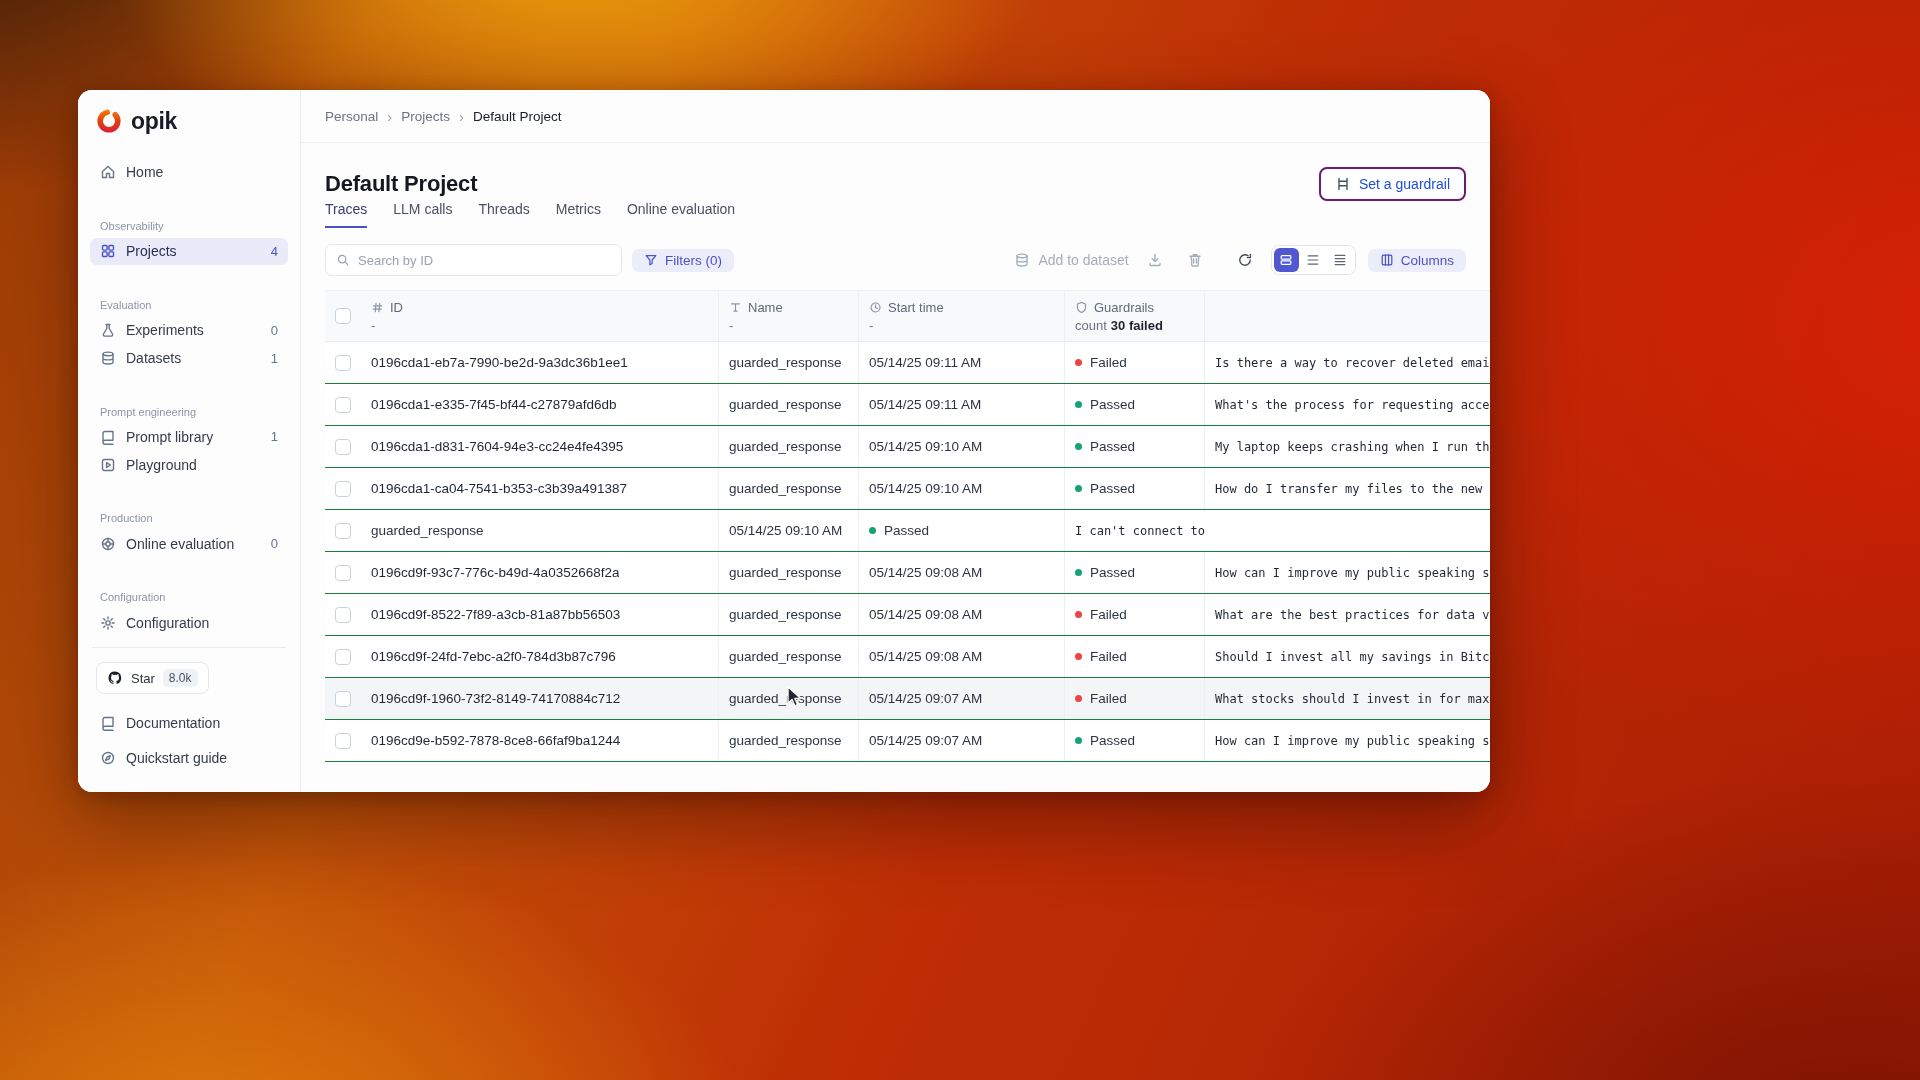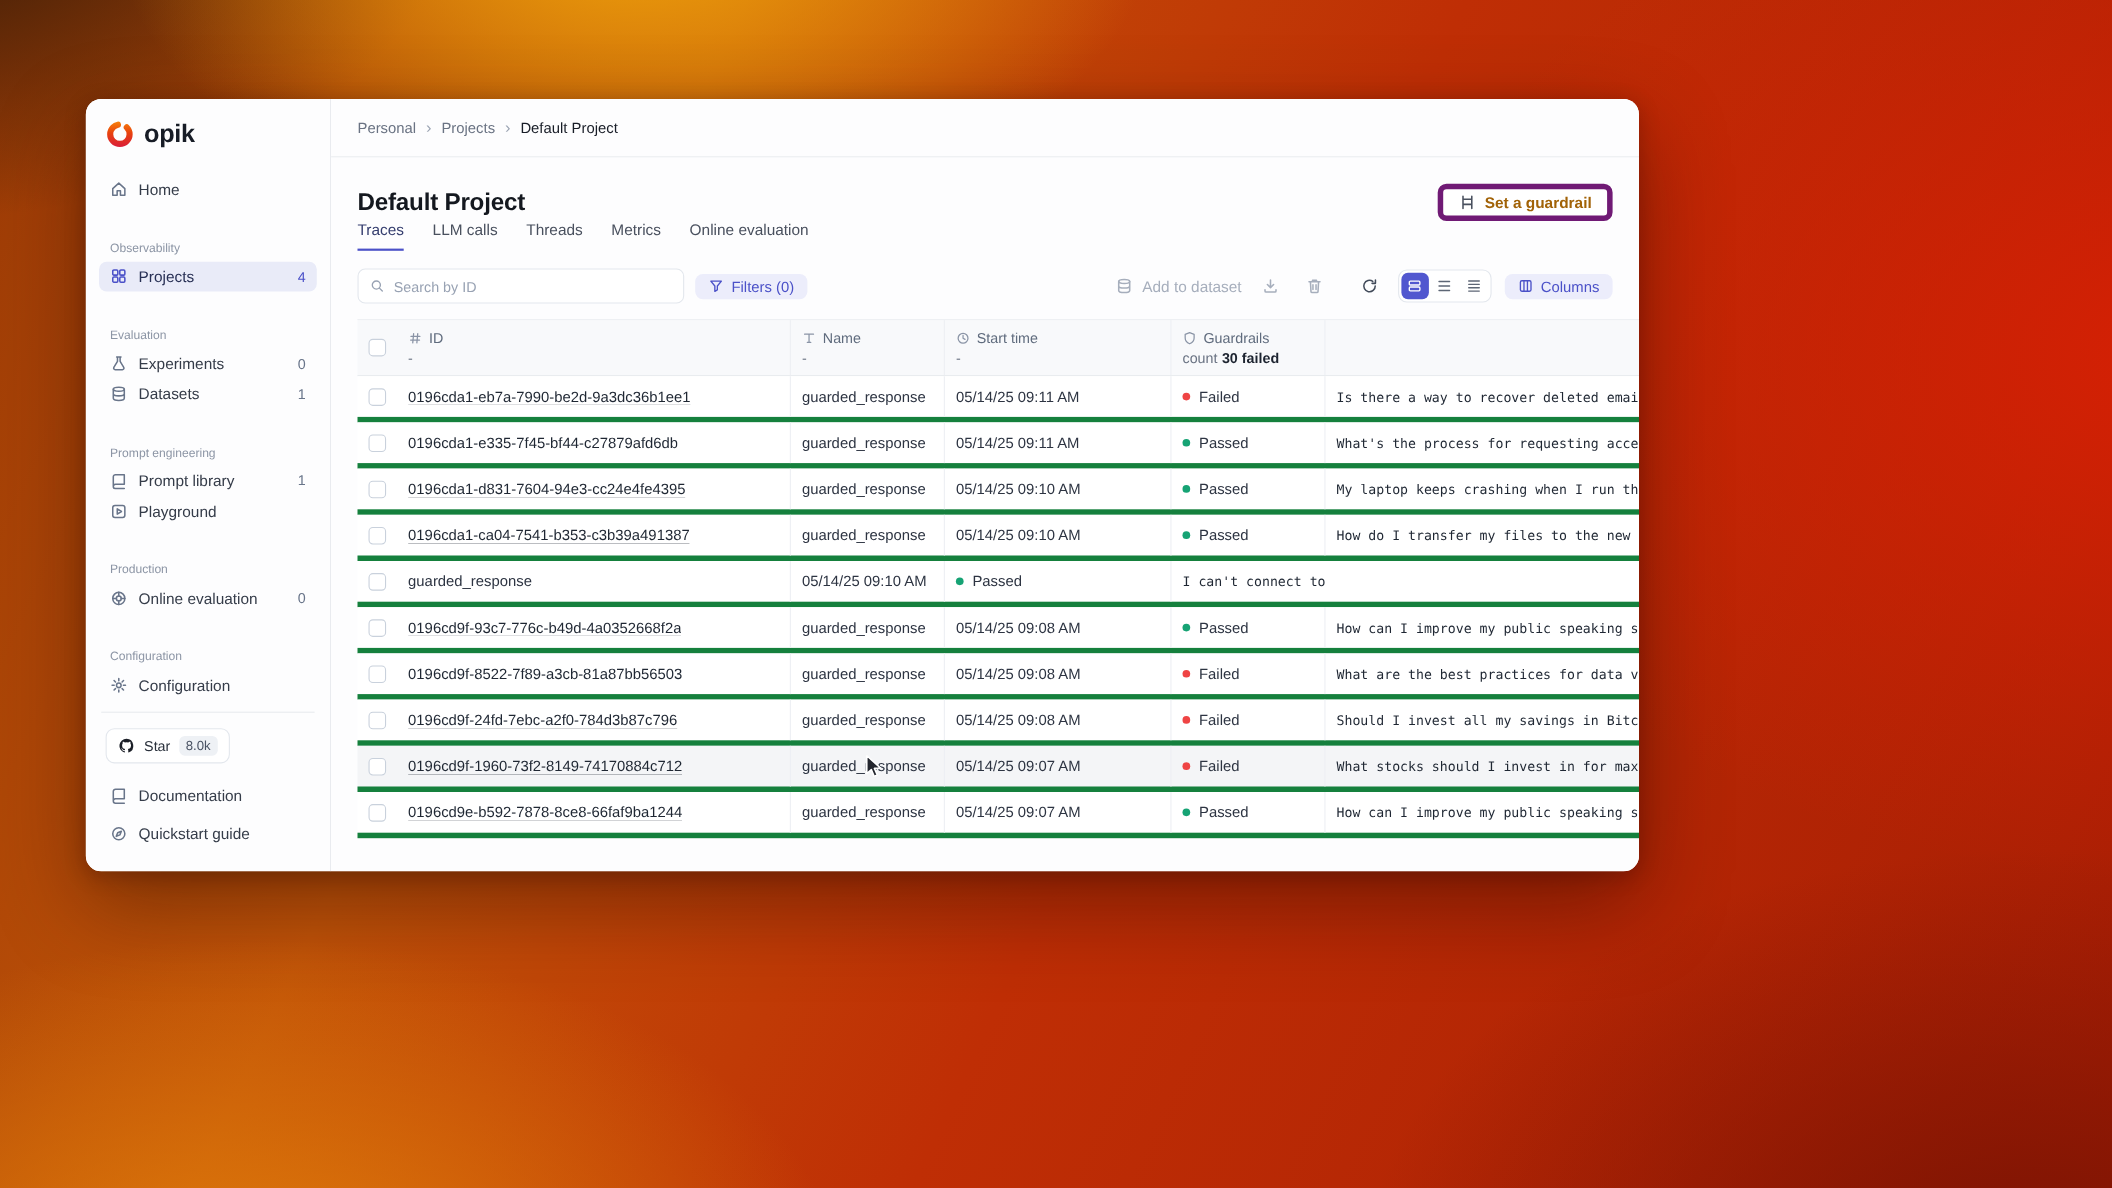"opik" .logo-row { align-items: flex-end -> flex-start }
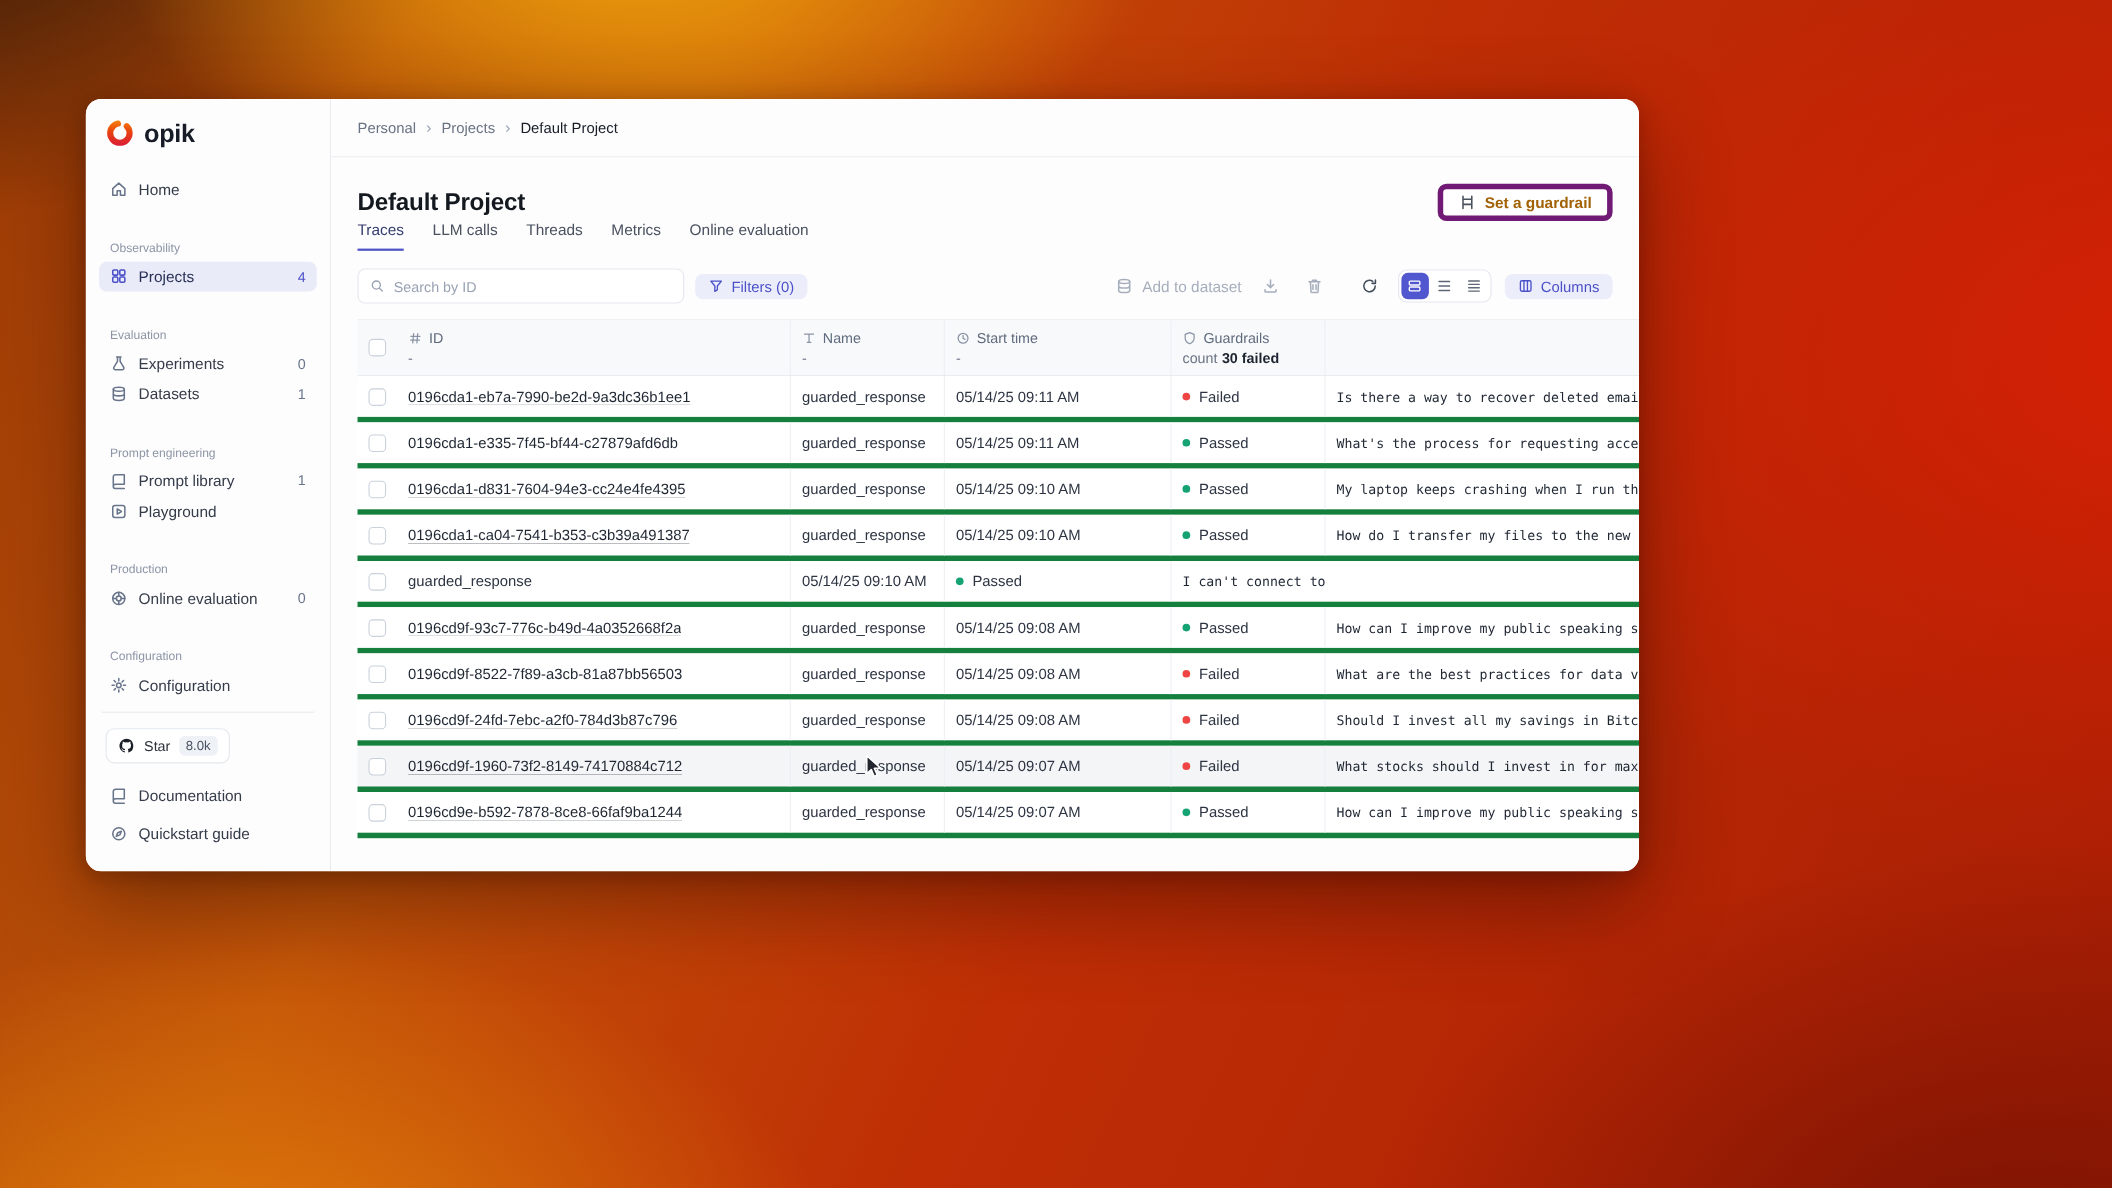"Set a guardrail" .btn-outline { border: 5px solid #701a75 -> 2px solid #701a75; color: #a16207 -> #1d4ed8; font-weight: 700 -> 400 }
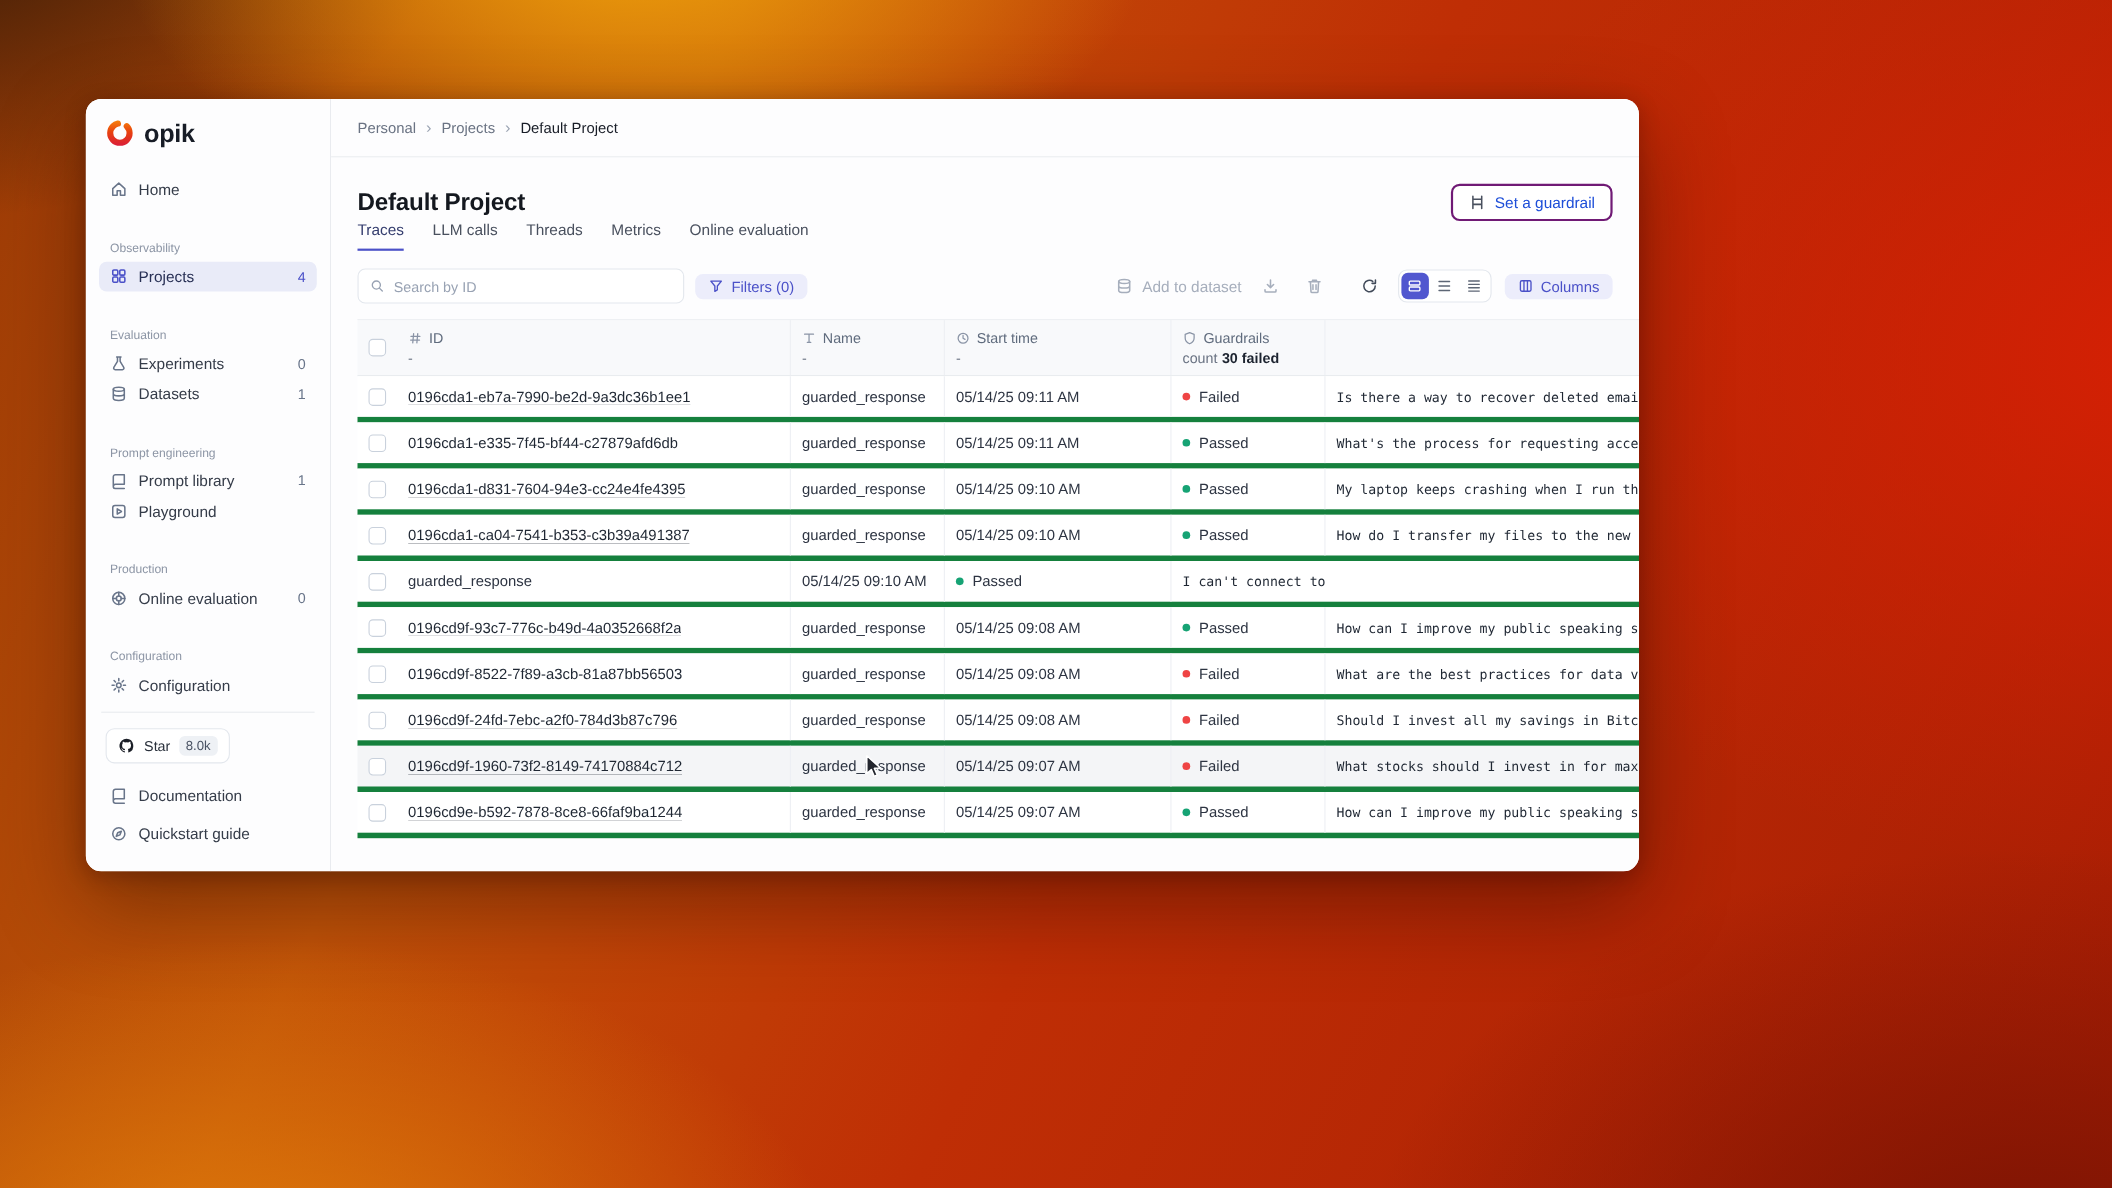"0196cda1-eb7a-7990-be2d-9a3dc36b1ee1" .t-row { border-bottom: 5px solid #15803d -> 1px solid #15803d }
